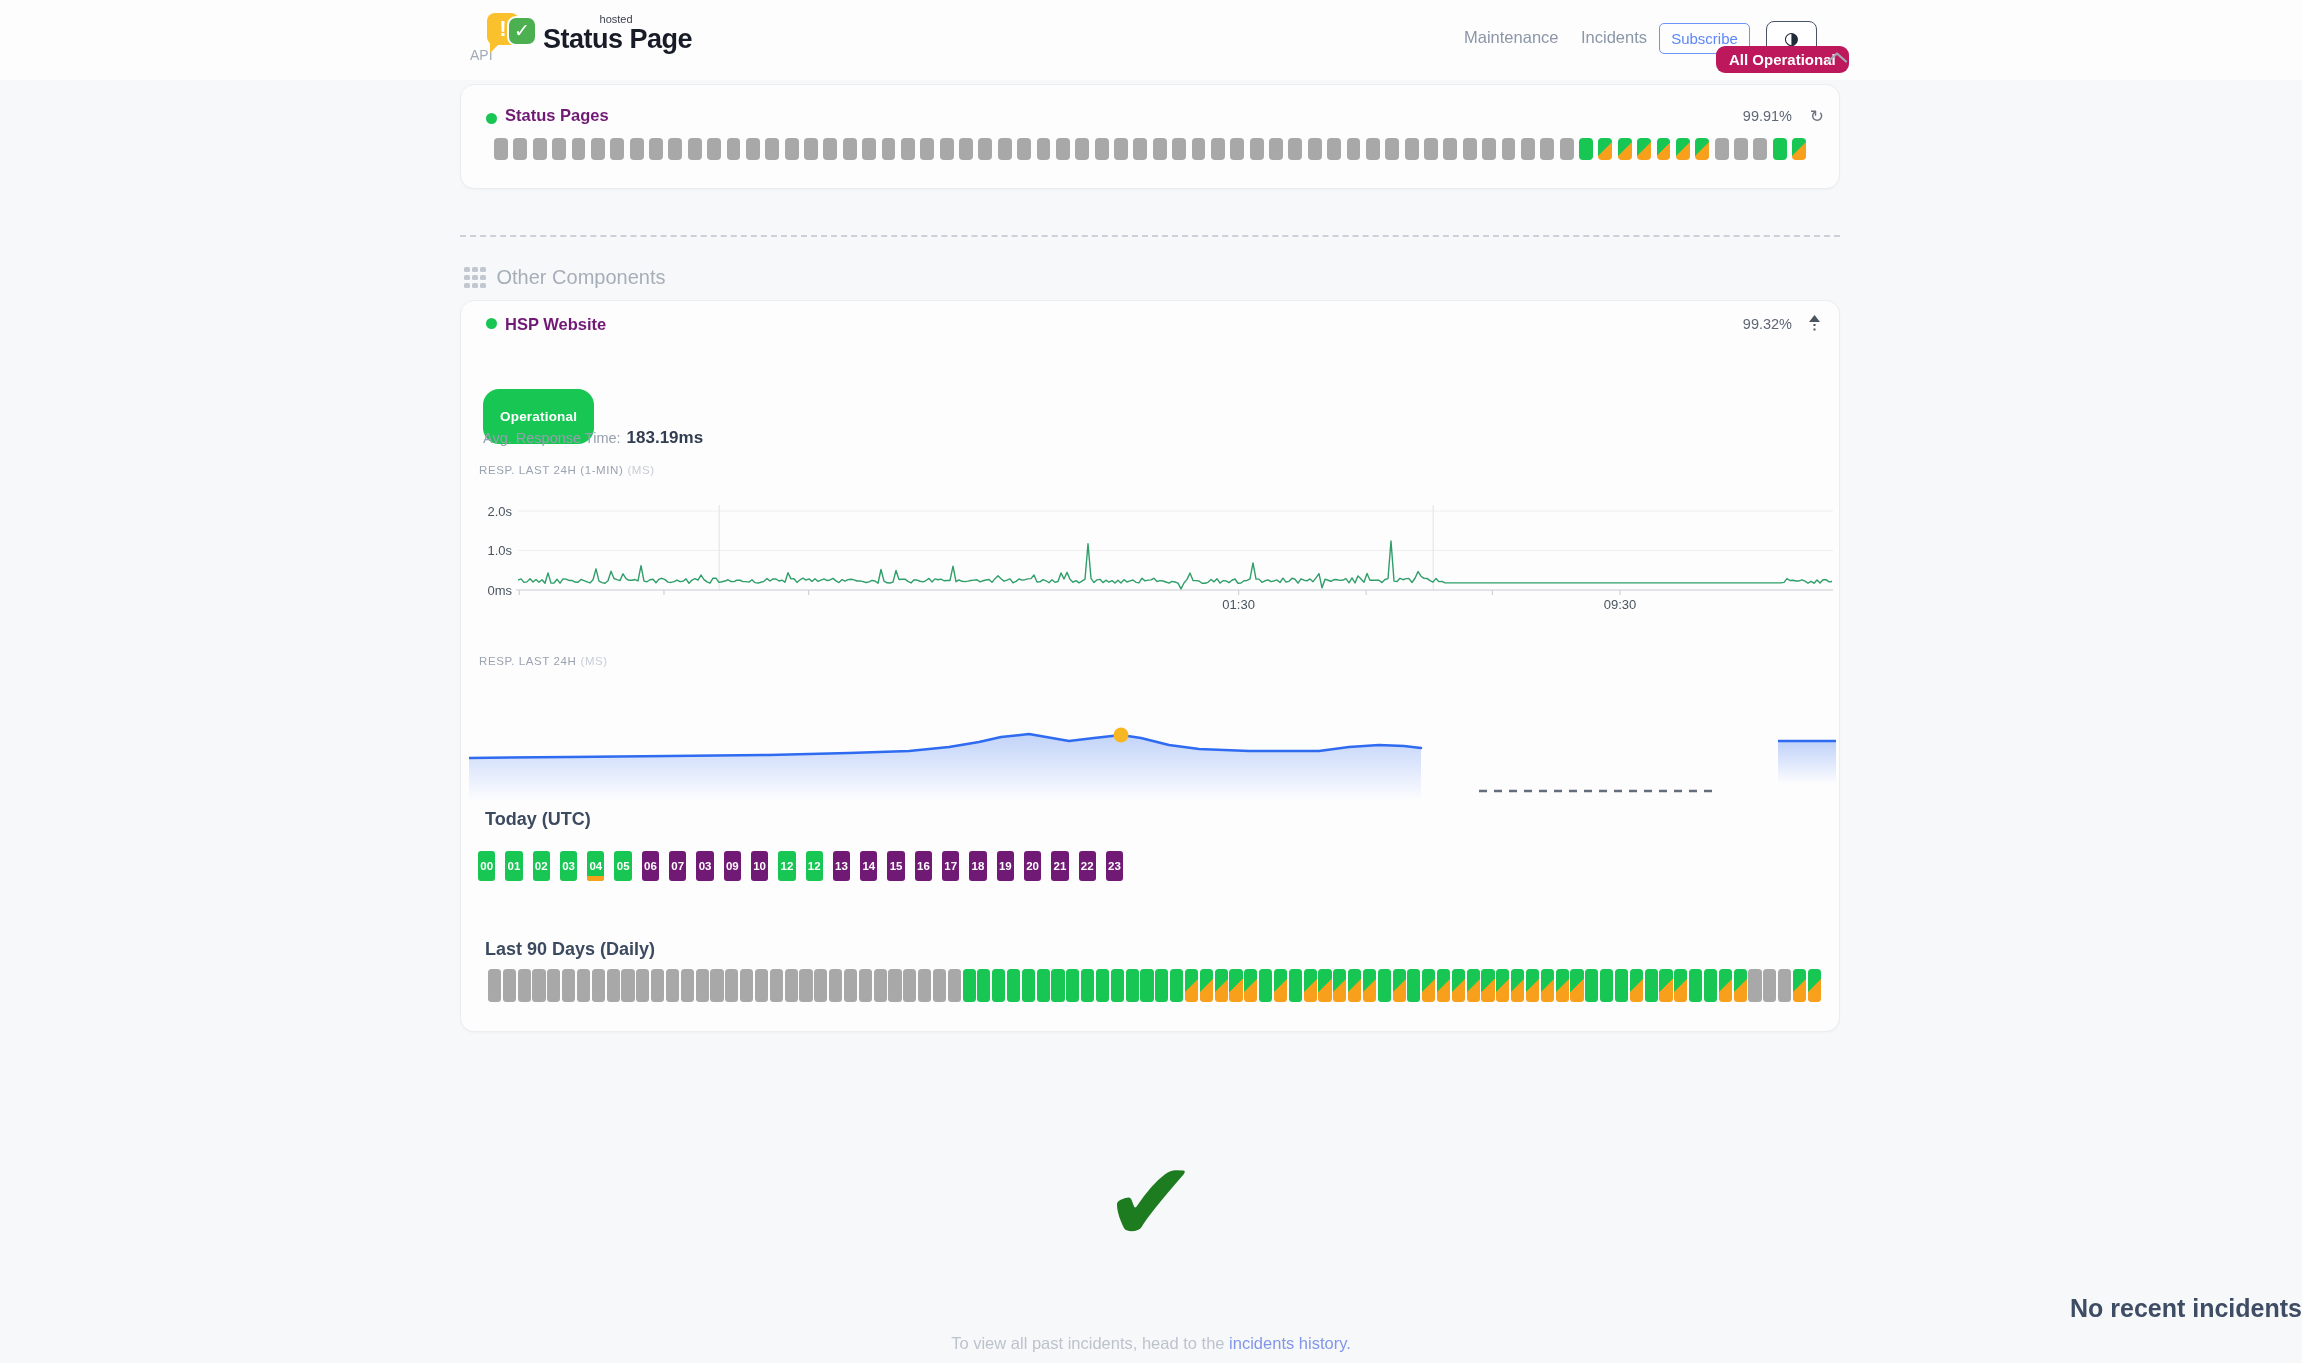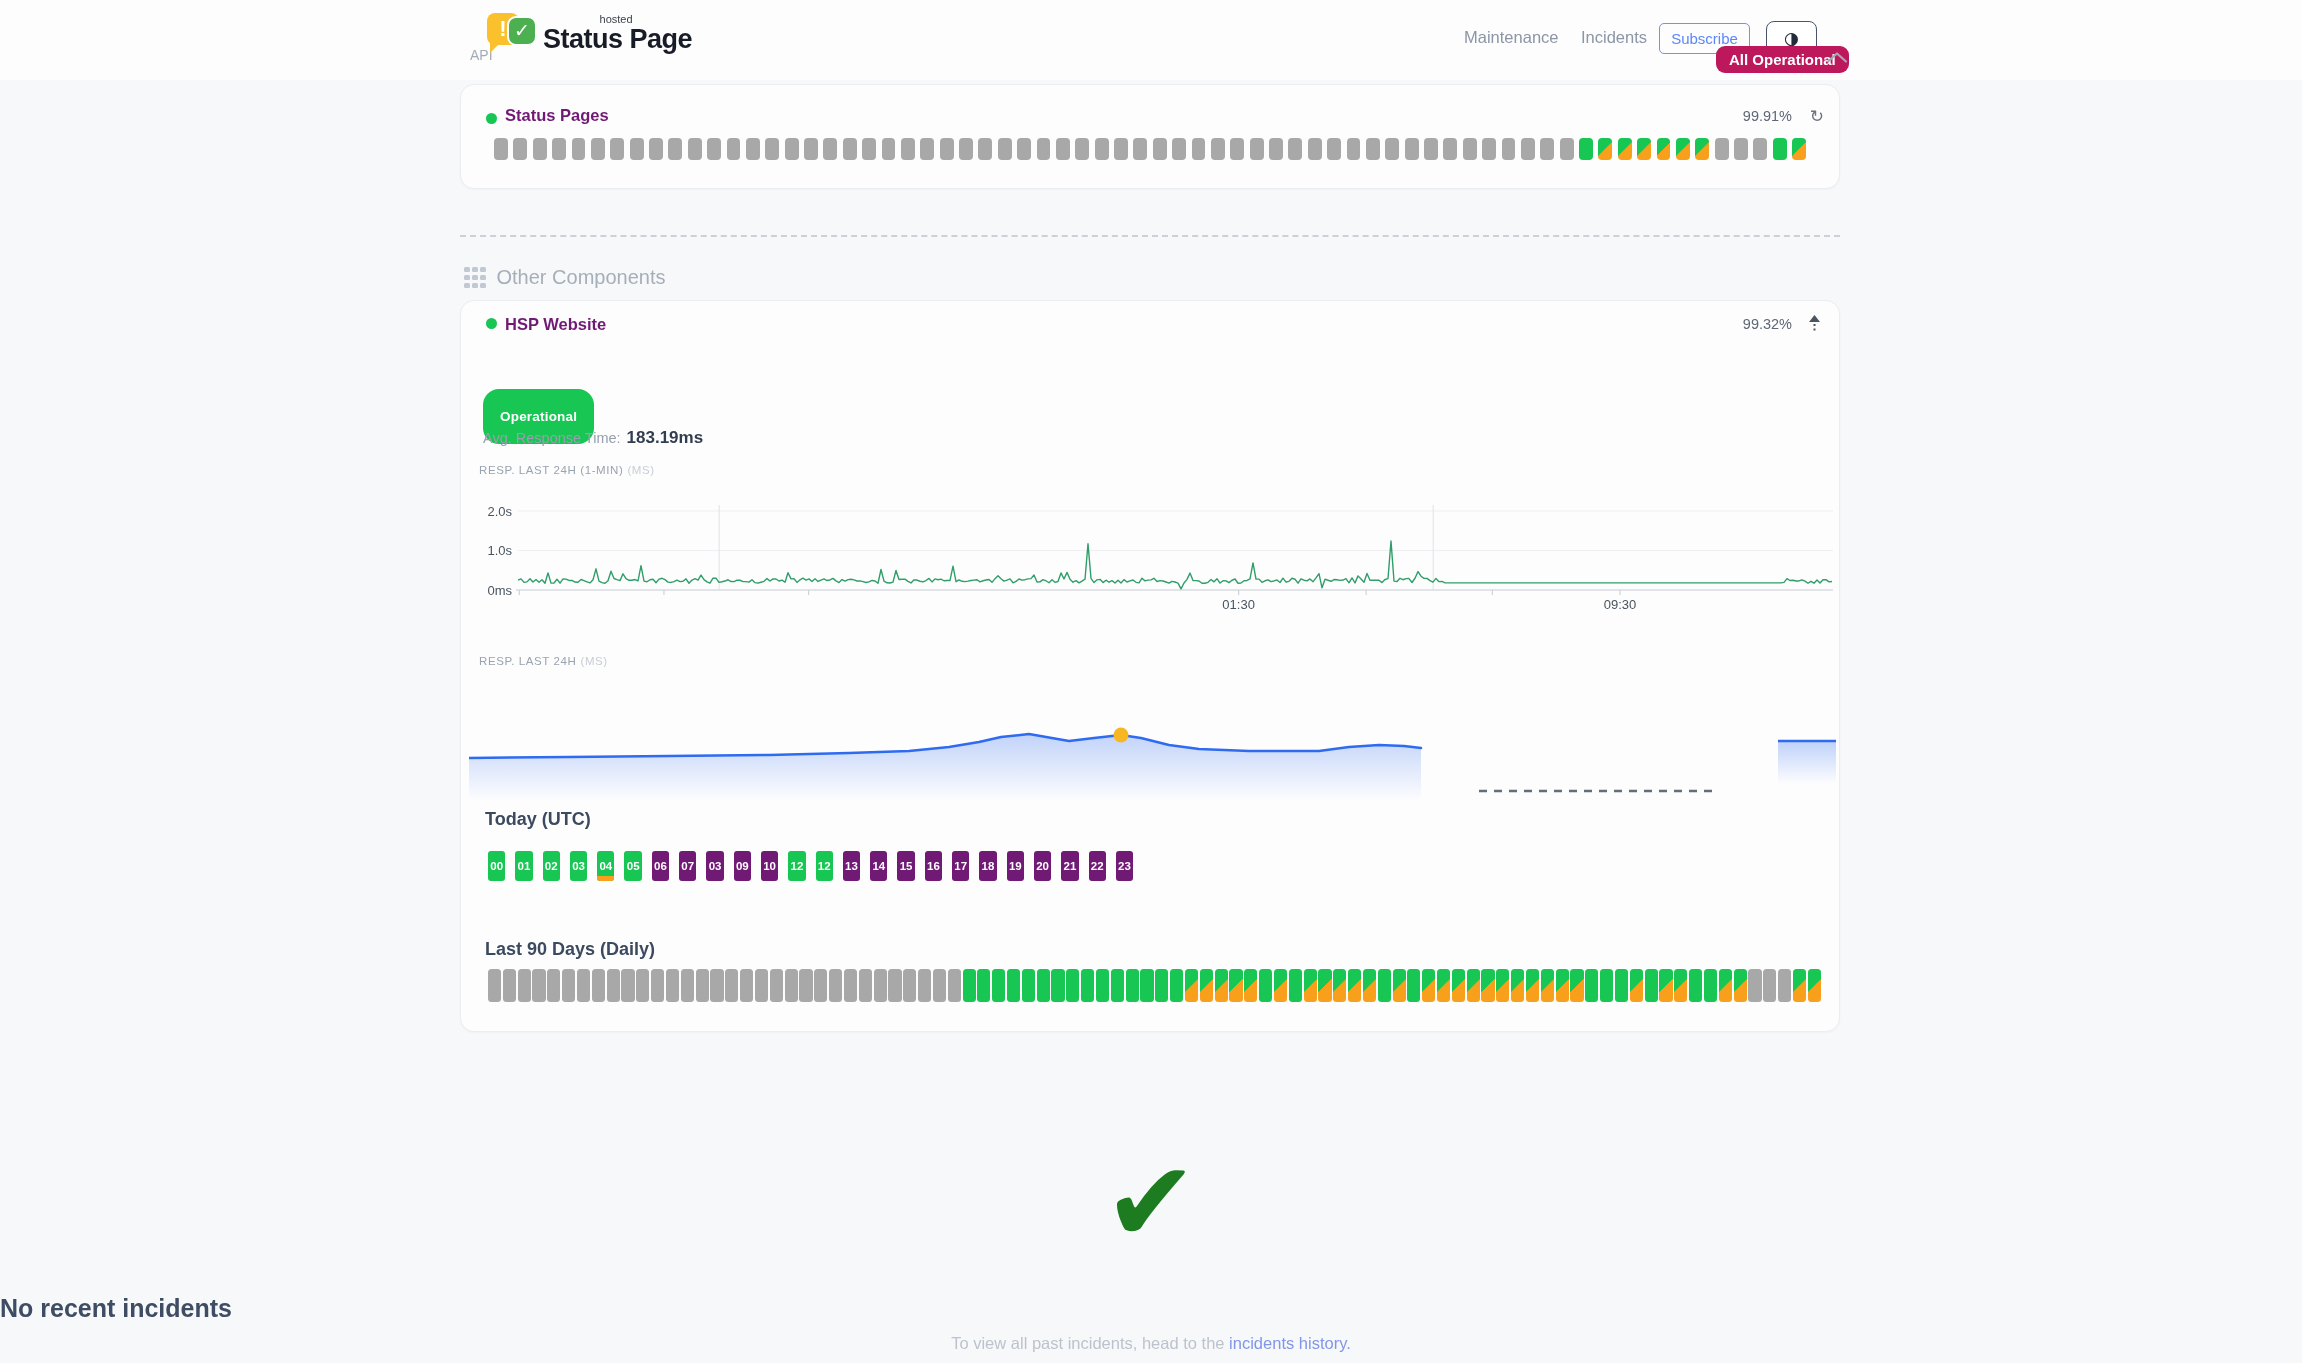"00" .hours { left: 27px -> 17px }
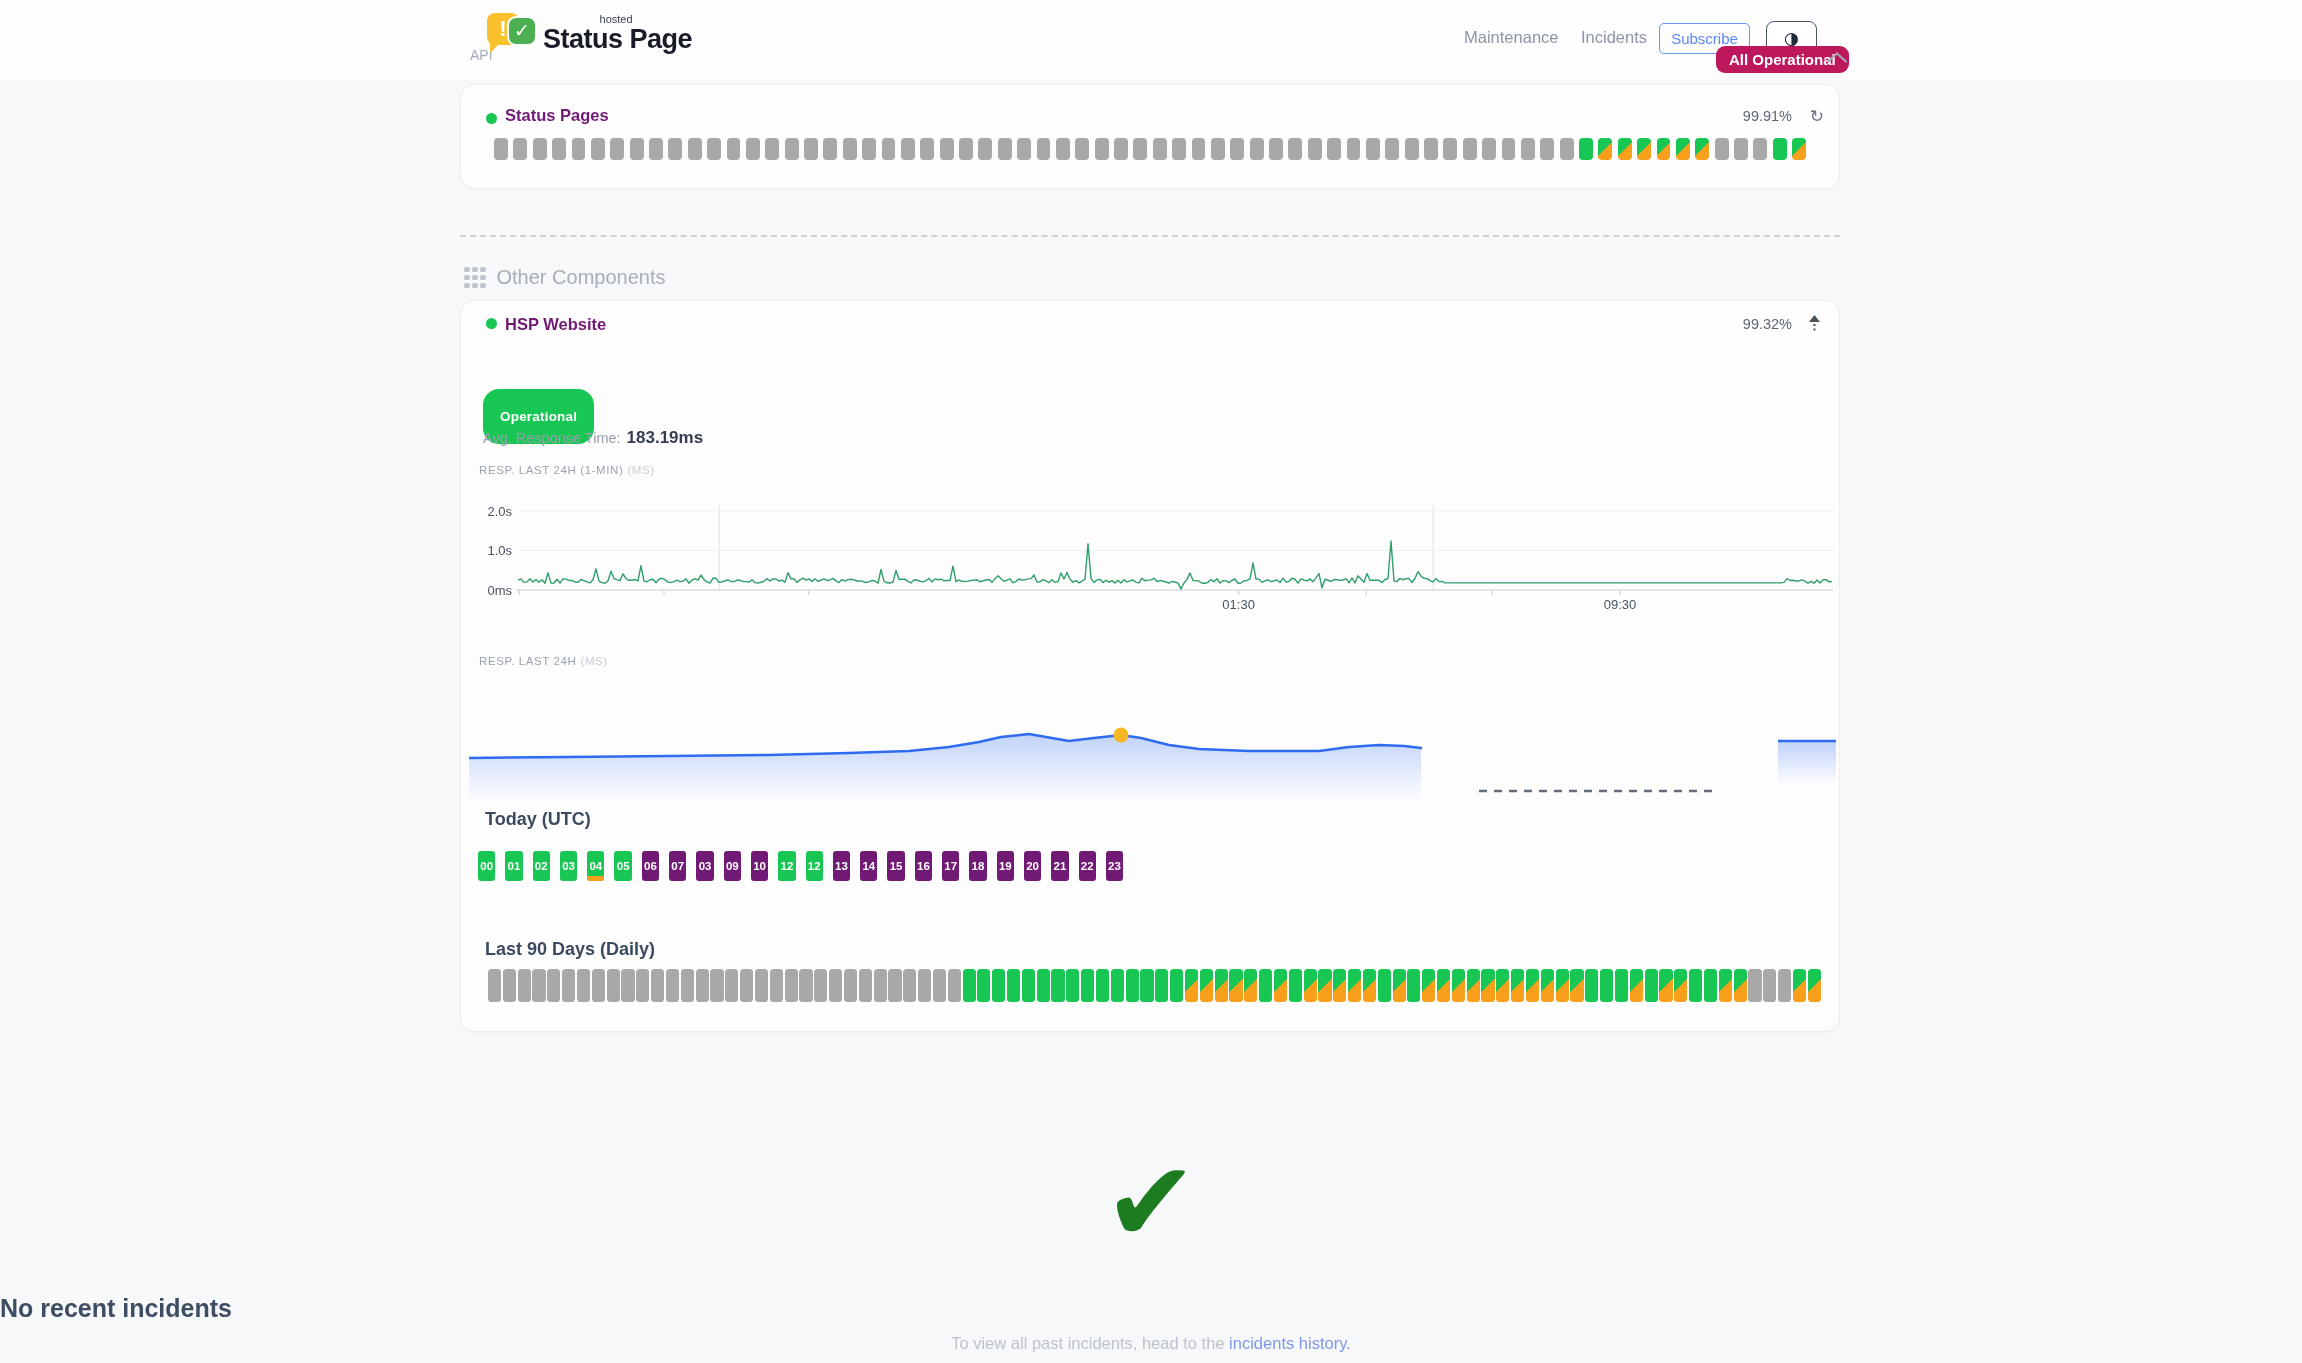"No recent incidents" .noinc-title { text-align: left -> right }
